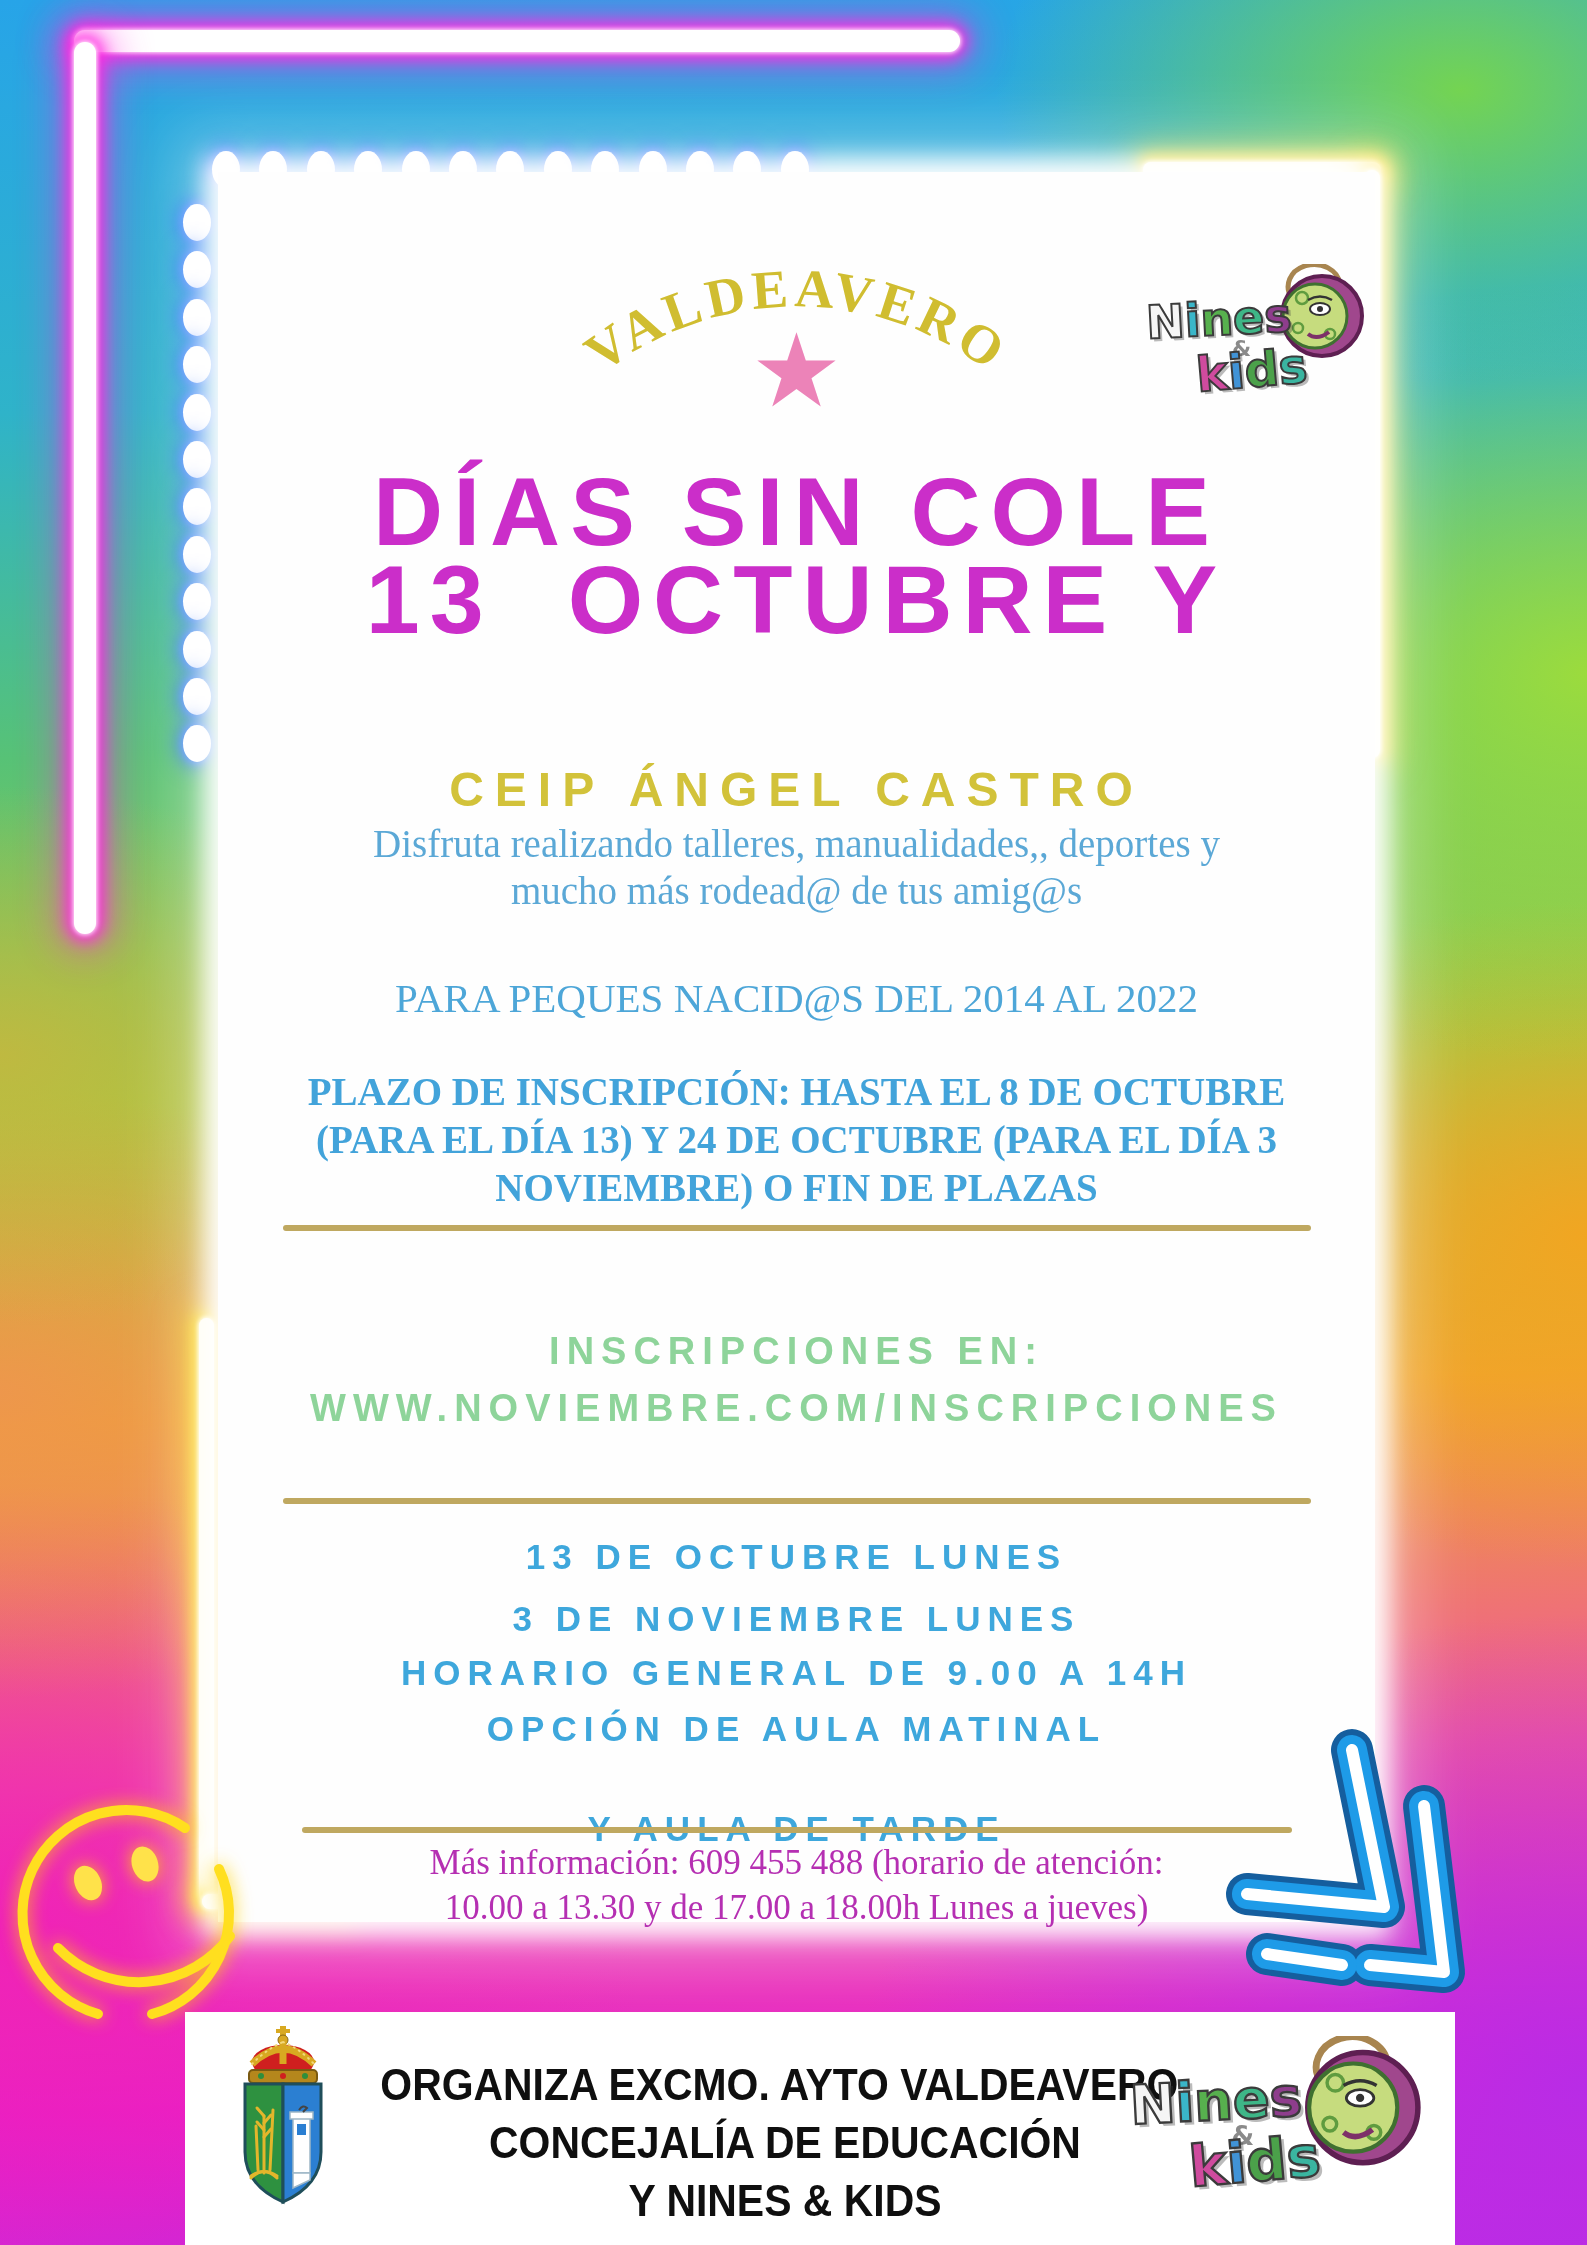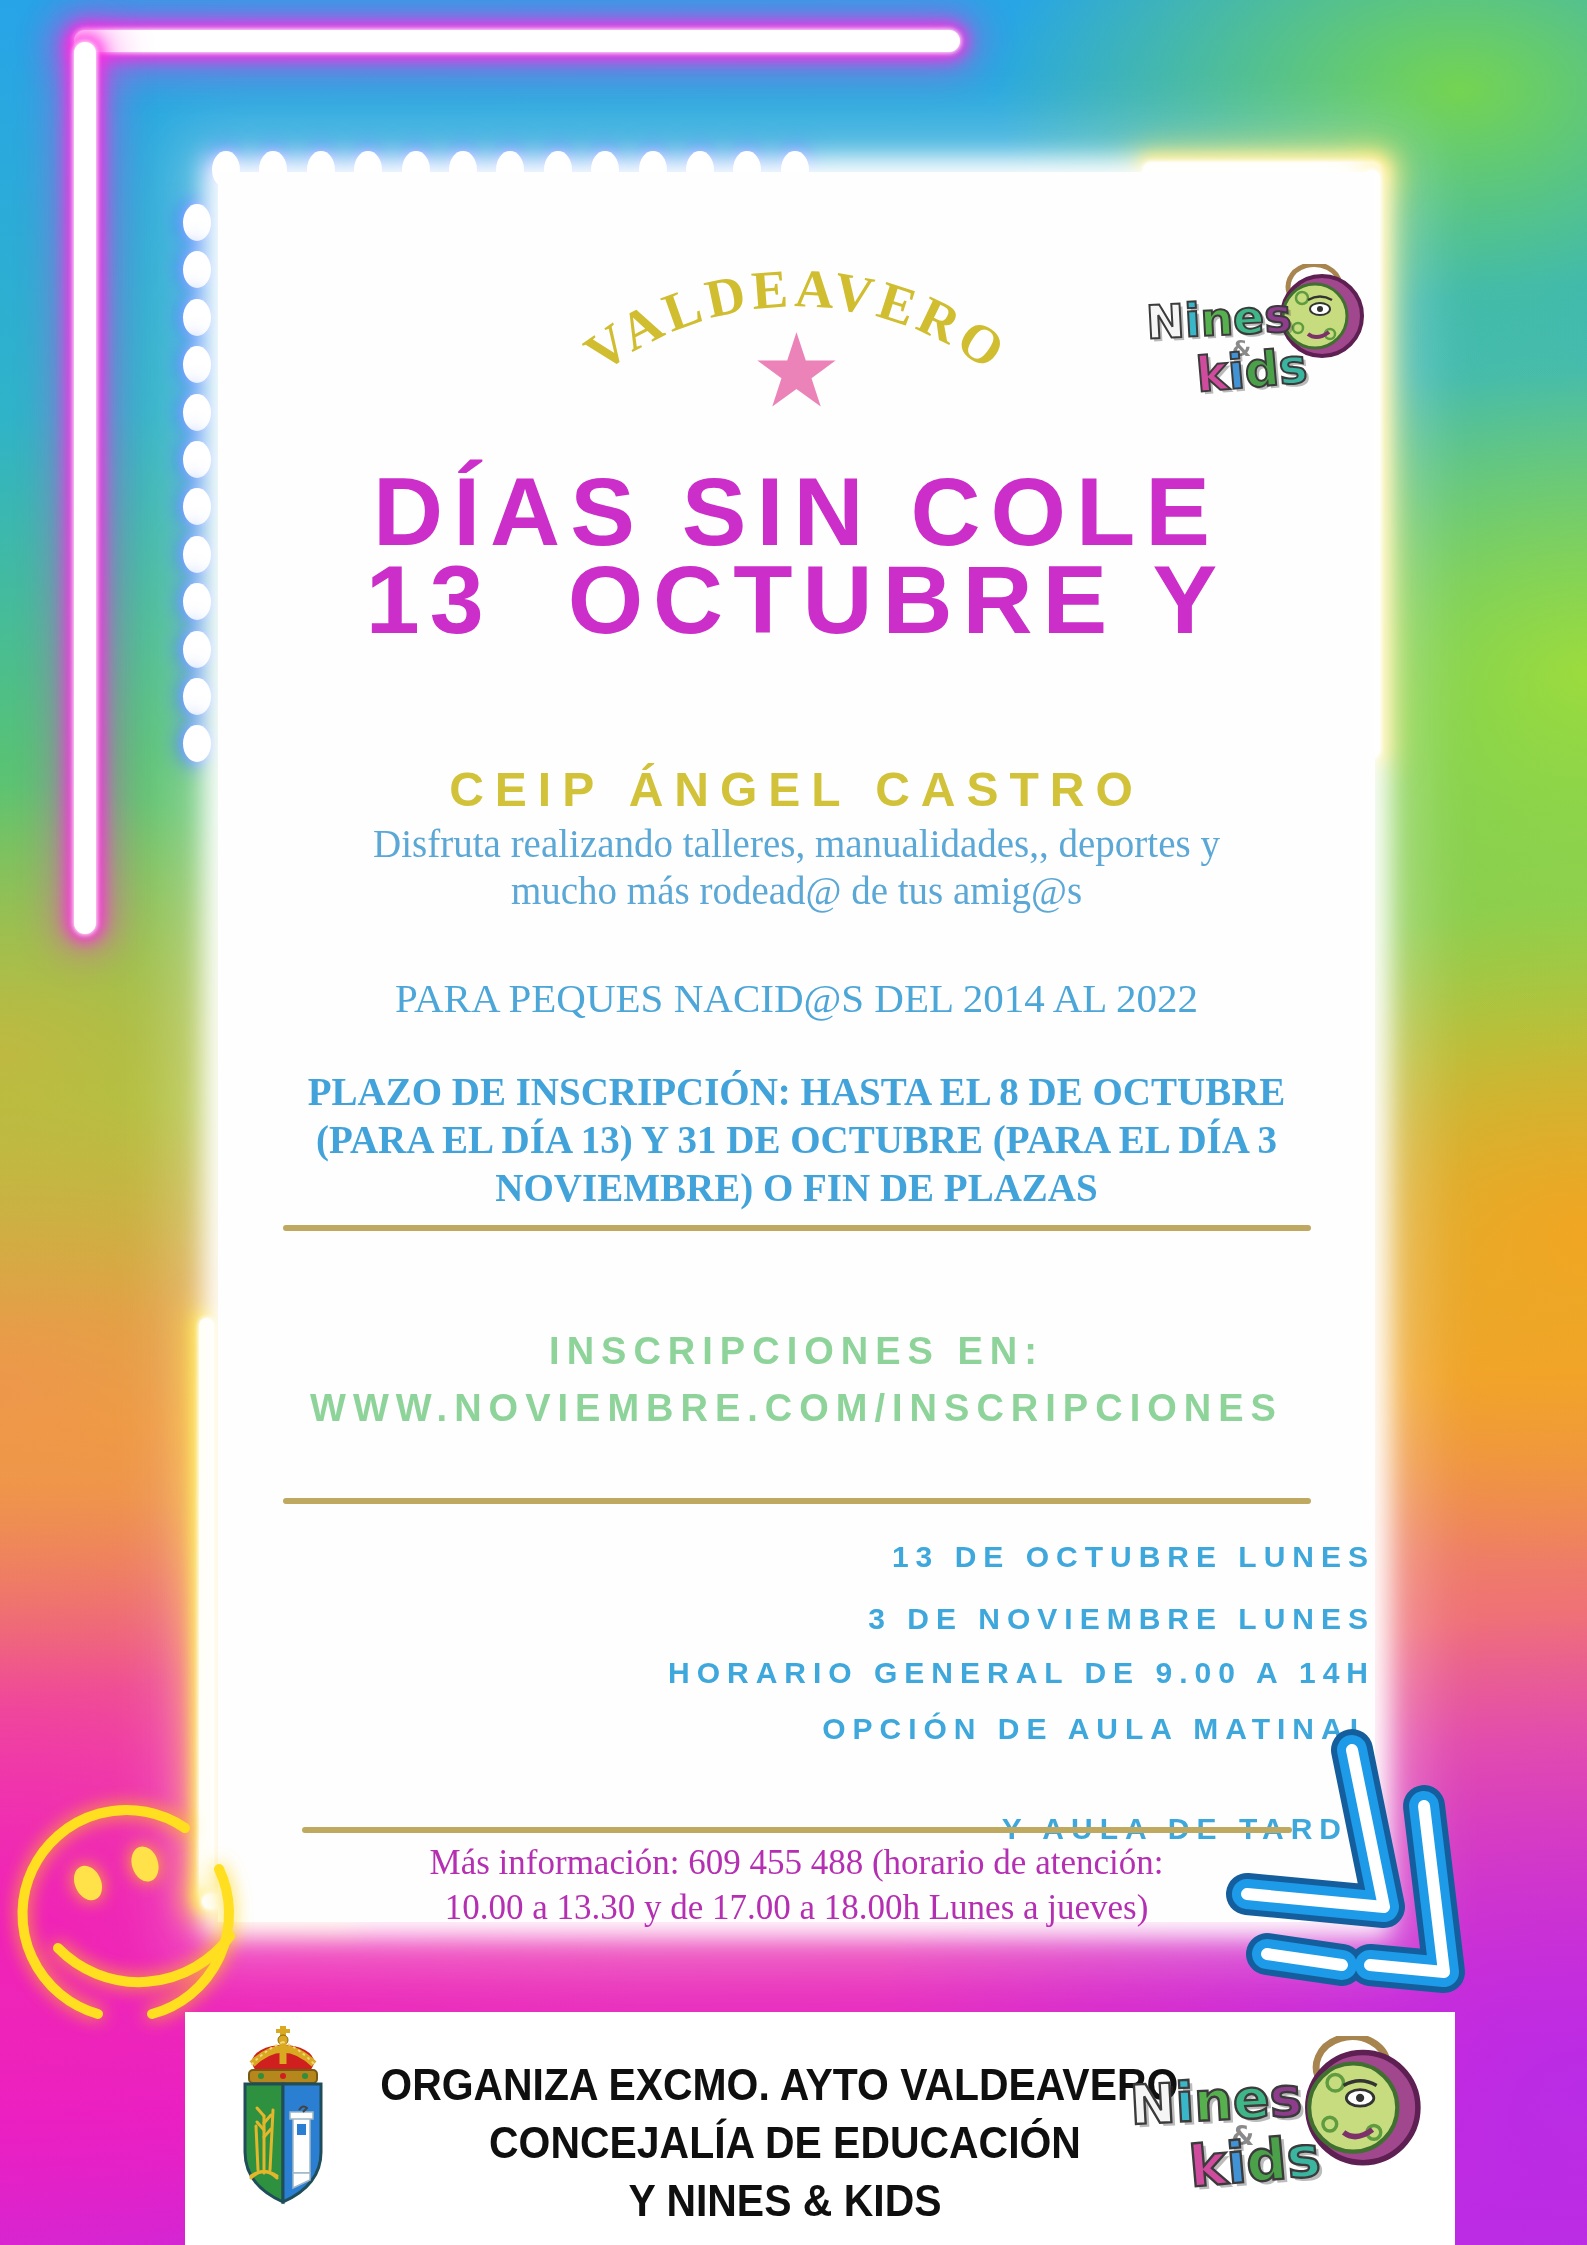"(PARA EL DÍA 13) Y" div.abs { text: 31 -> 24 }
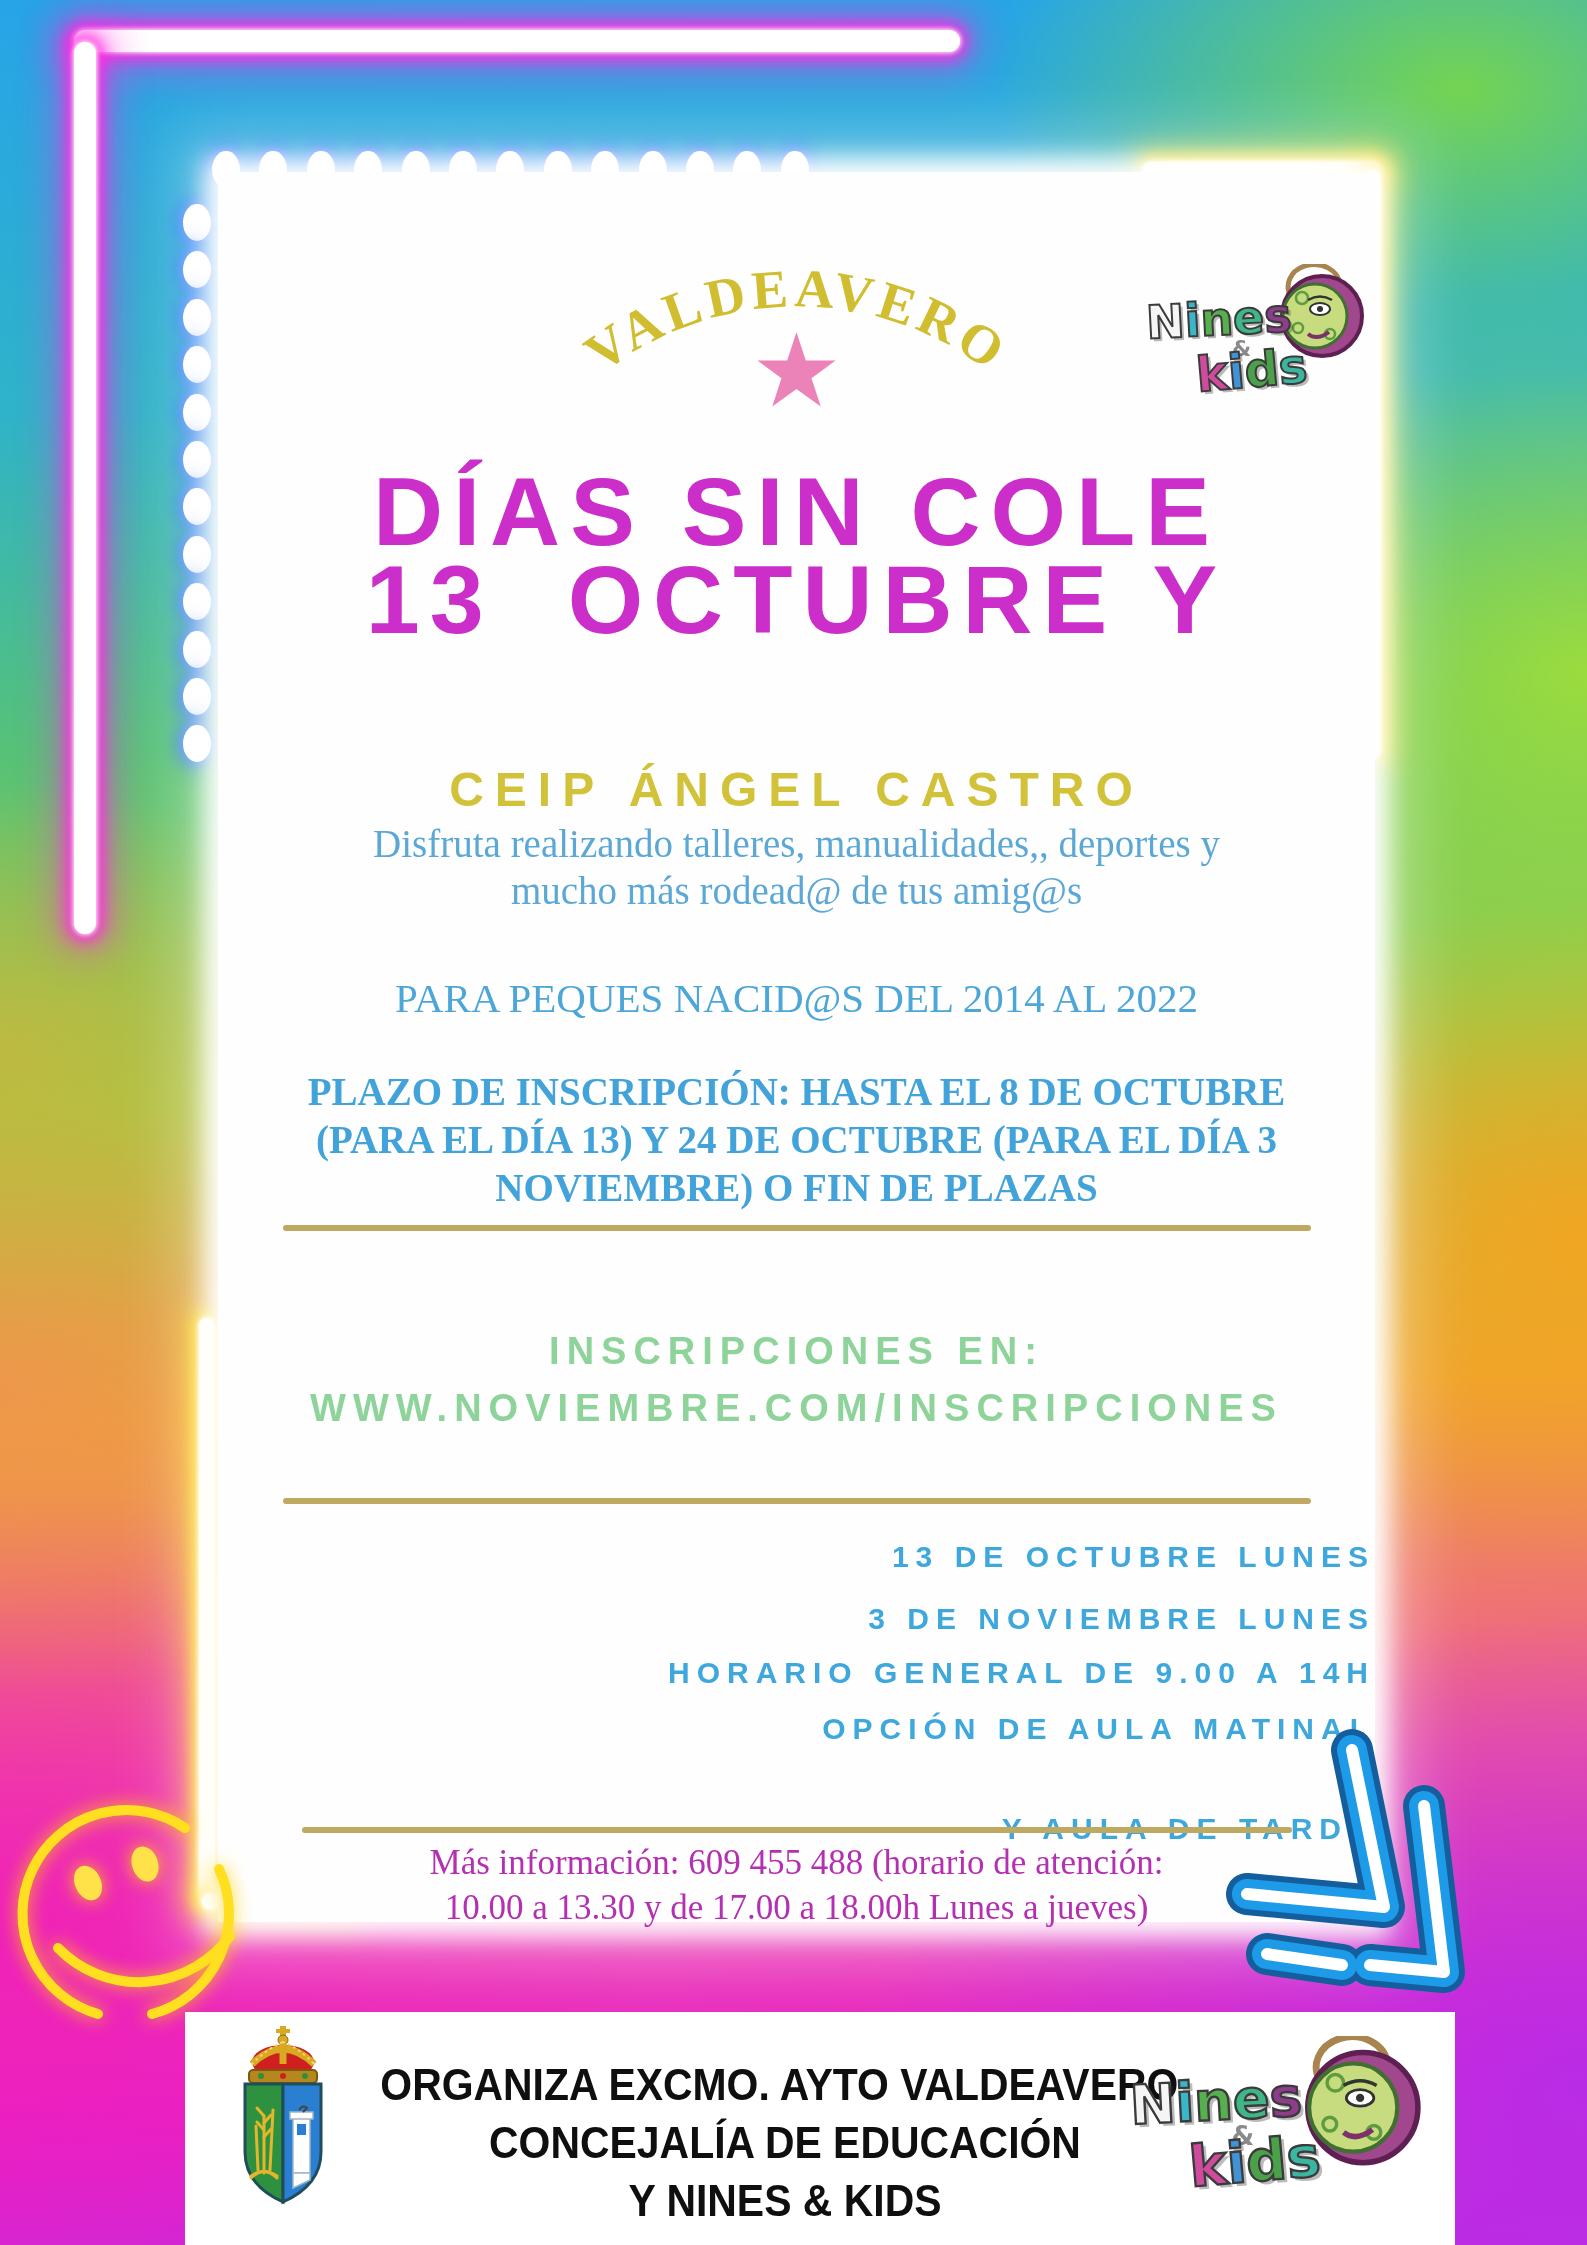"13 DE OCTUBRE LUNES" .schedule { font-size: 30px -> 35px; text-align: right -> none }
